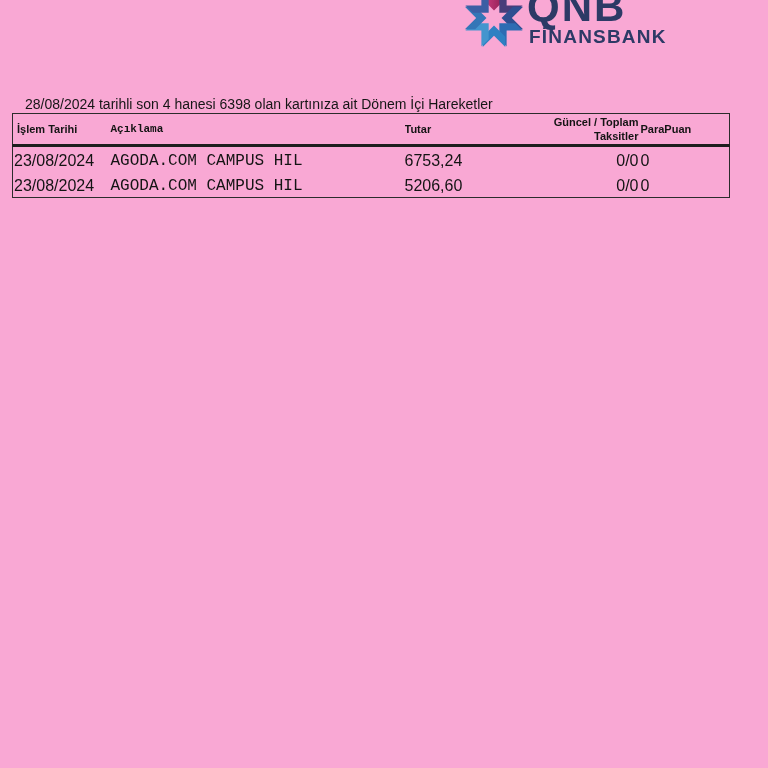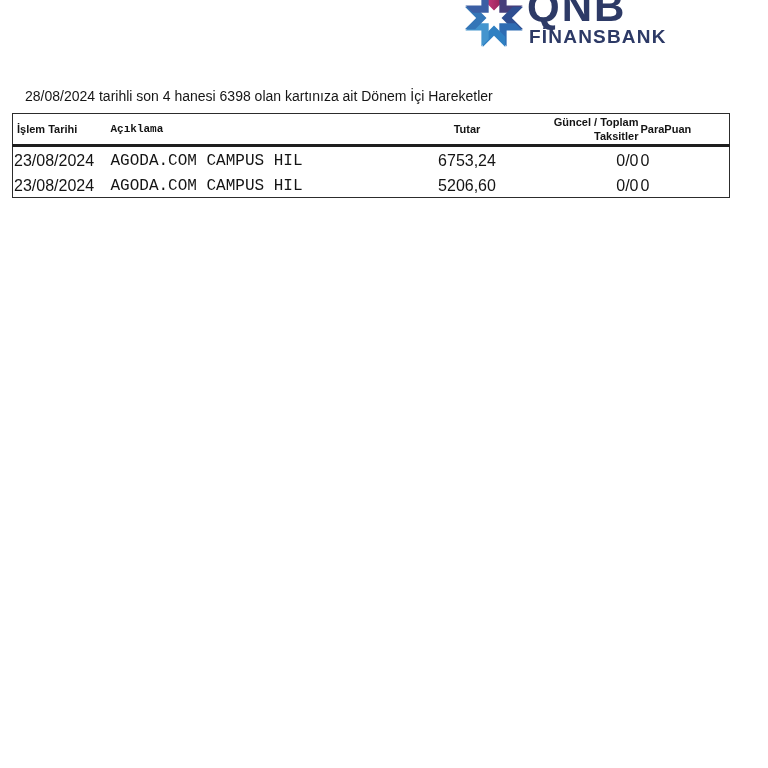"QNB" .page { background: #ffffff -> #f9a8d4 }
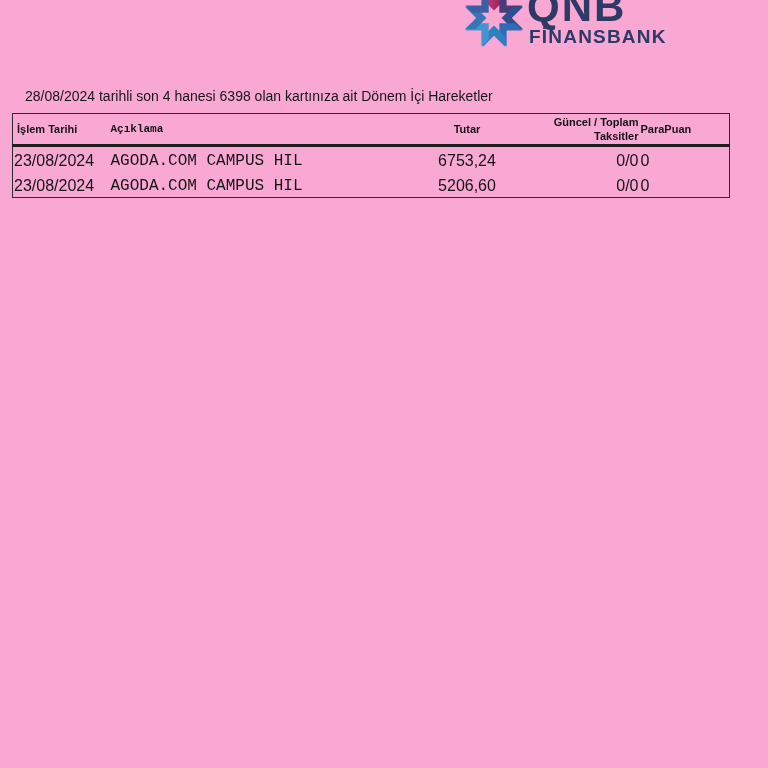"28/08/2024 tarihli son 4 hanesi" .statement-title { top: 88px -> 96px }
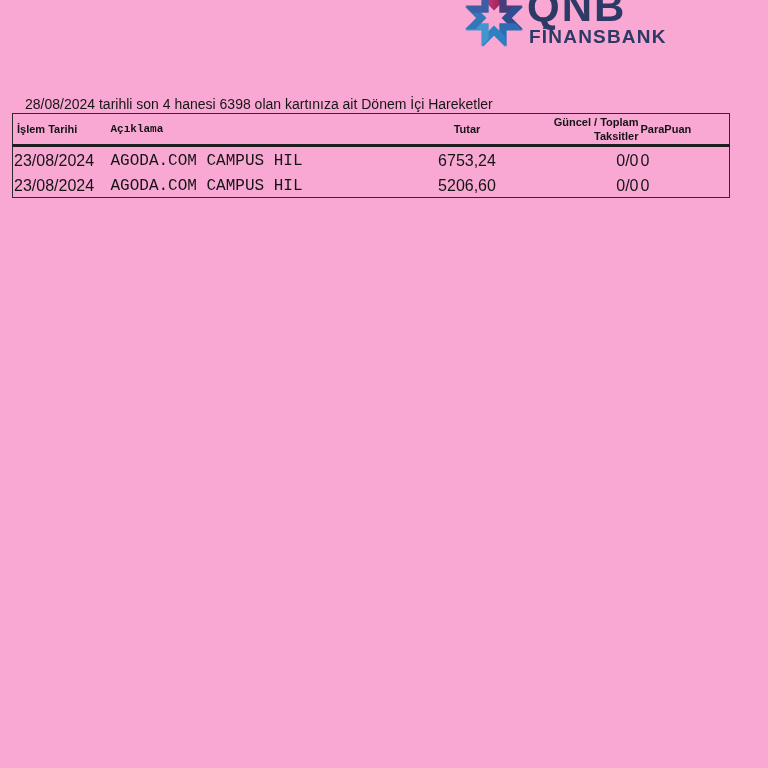"Tutar" th.h-amount, td.c-amount { text-align: center -> left }
